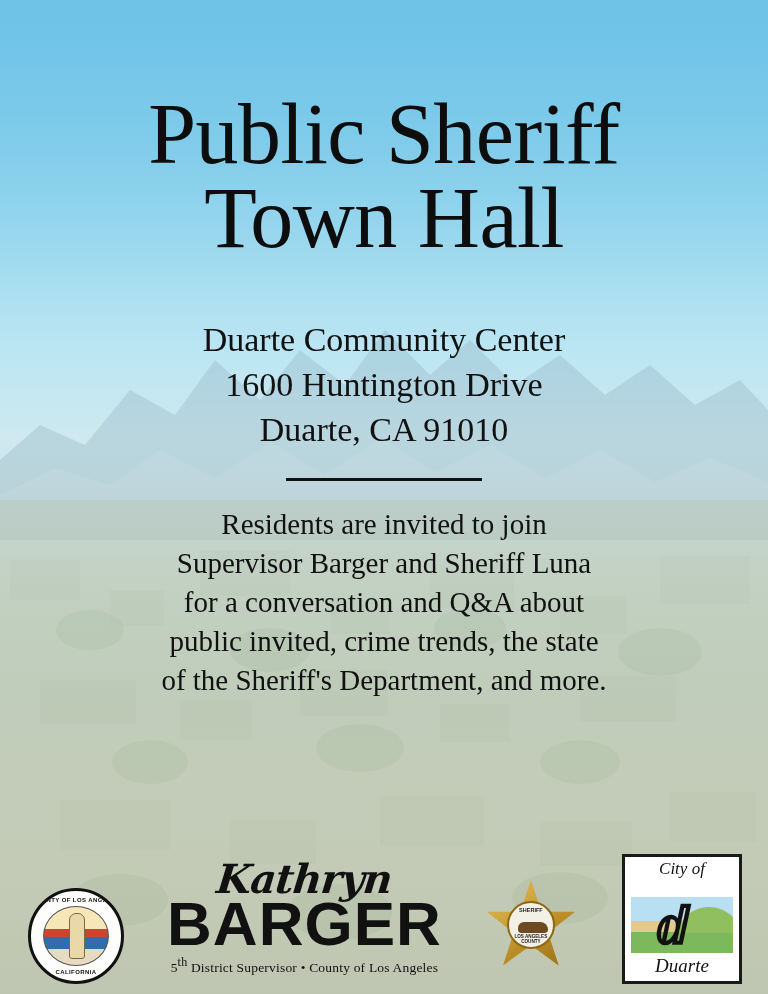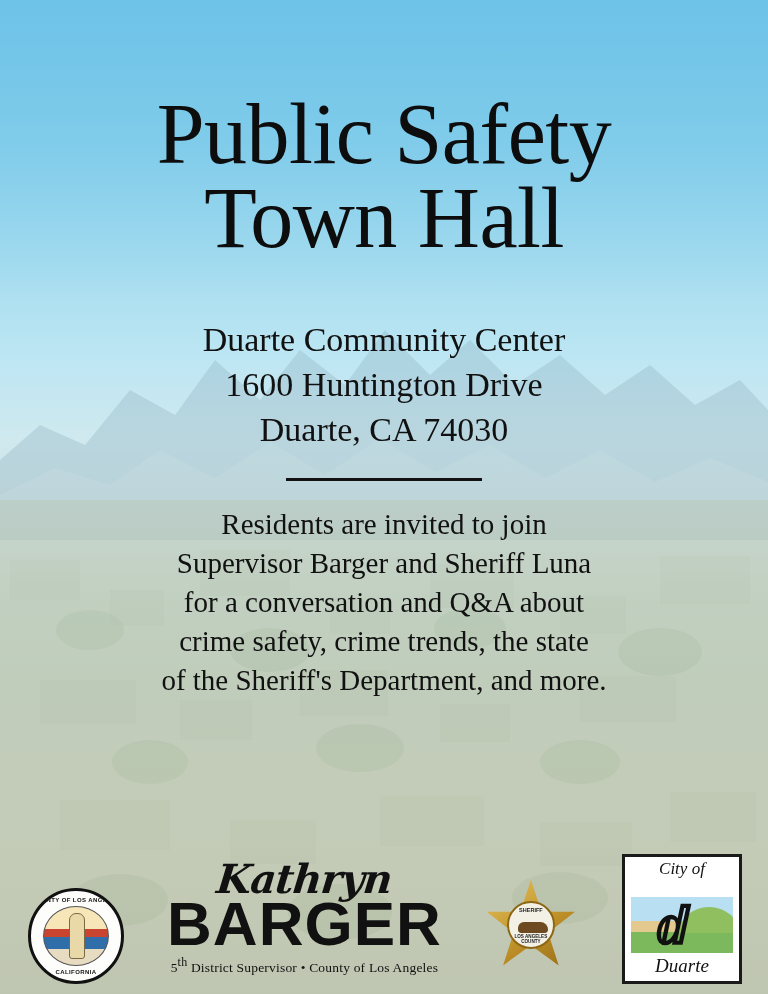"Public Safety" span { text: Safety -> Sheriff }
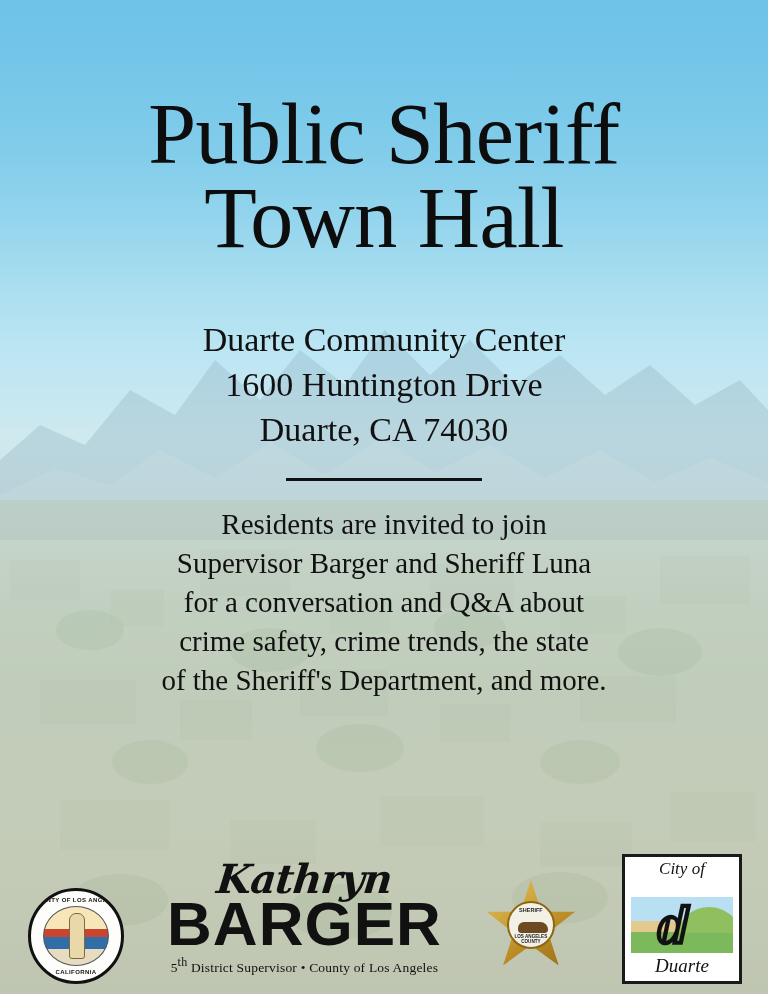"Duarte, CA 74030" div { text: 74030 -> 91010 }
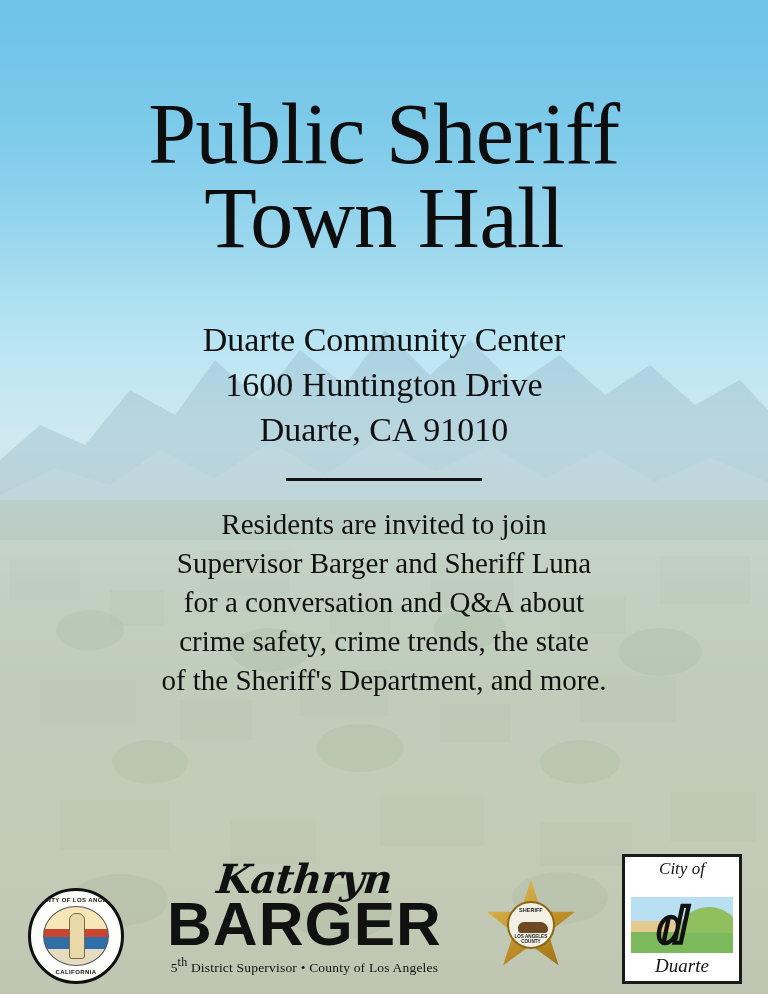"crime safety, crime trends, the" div { text: crime safety -> public invited }
